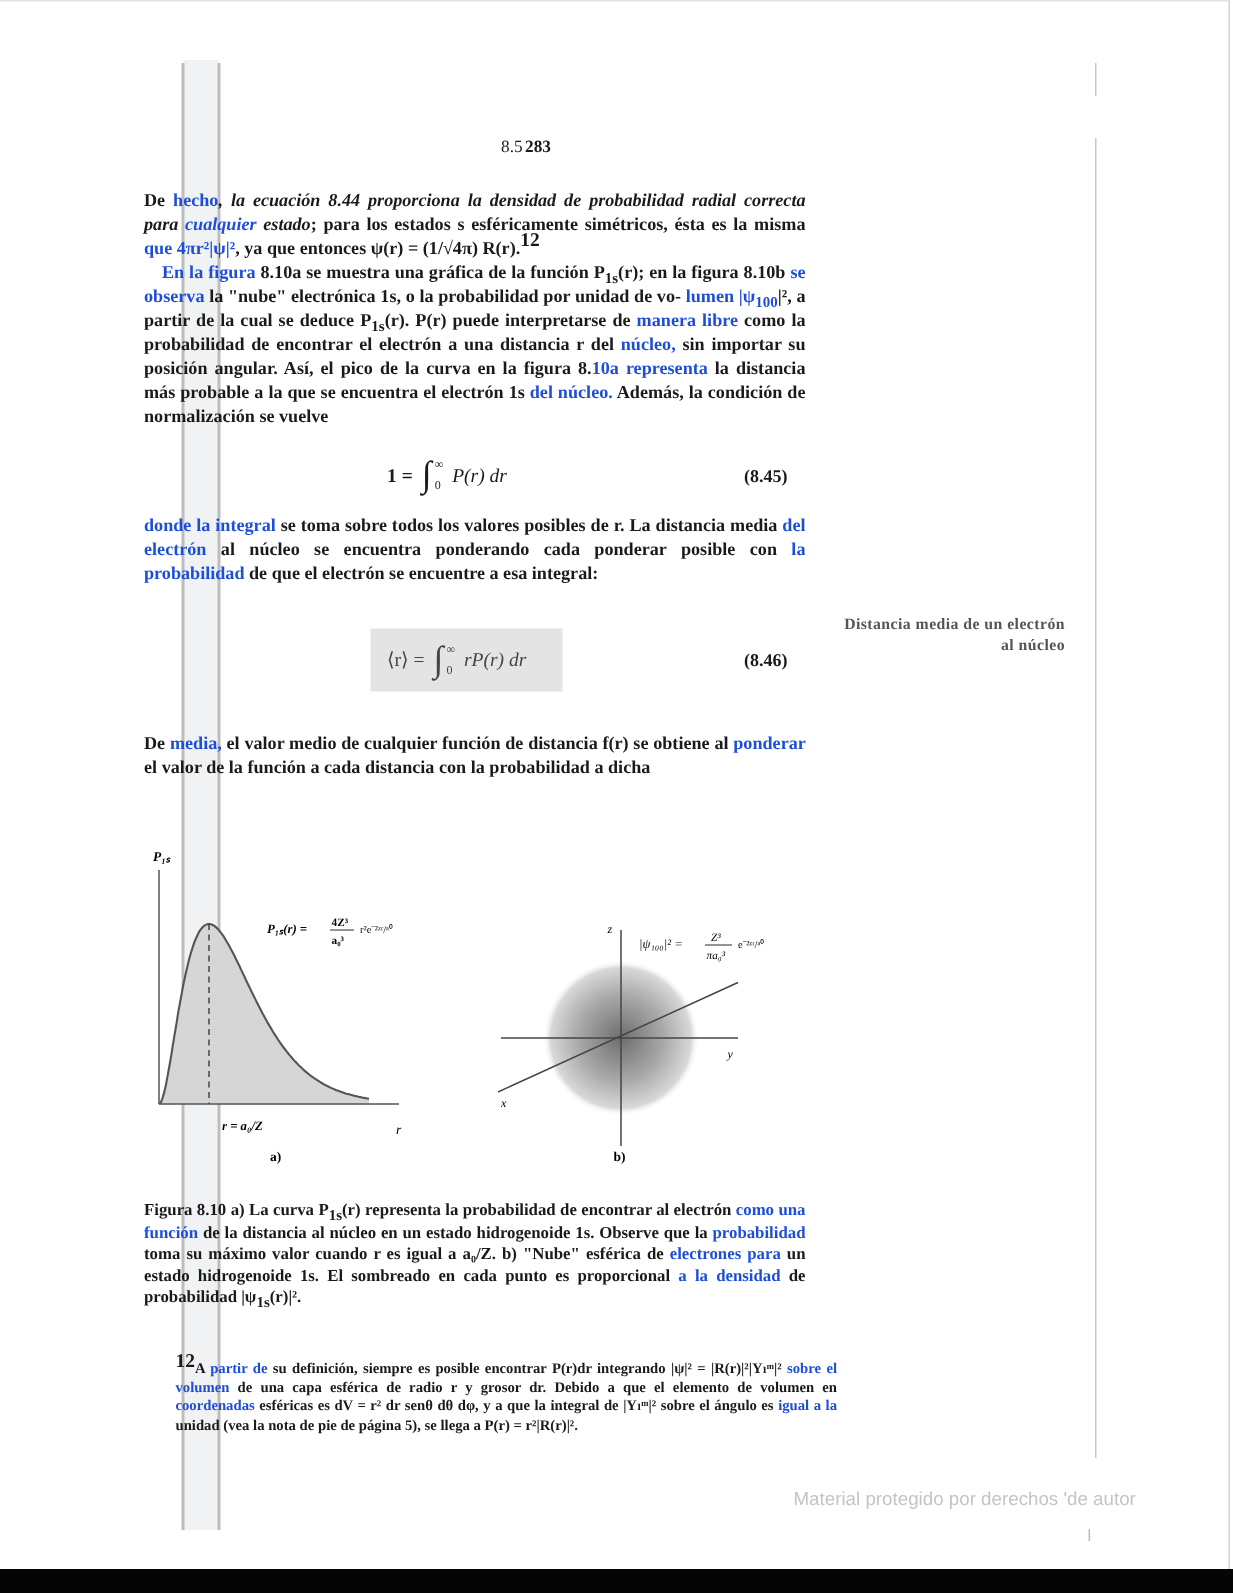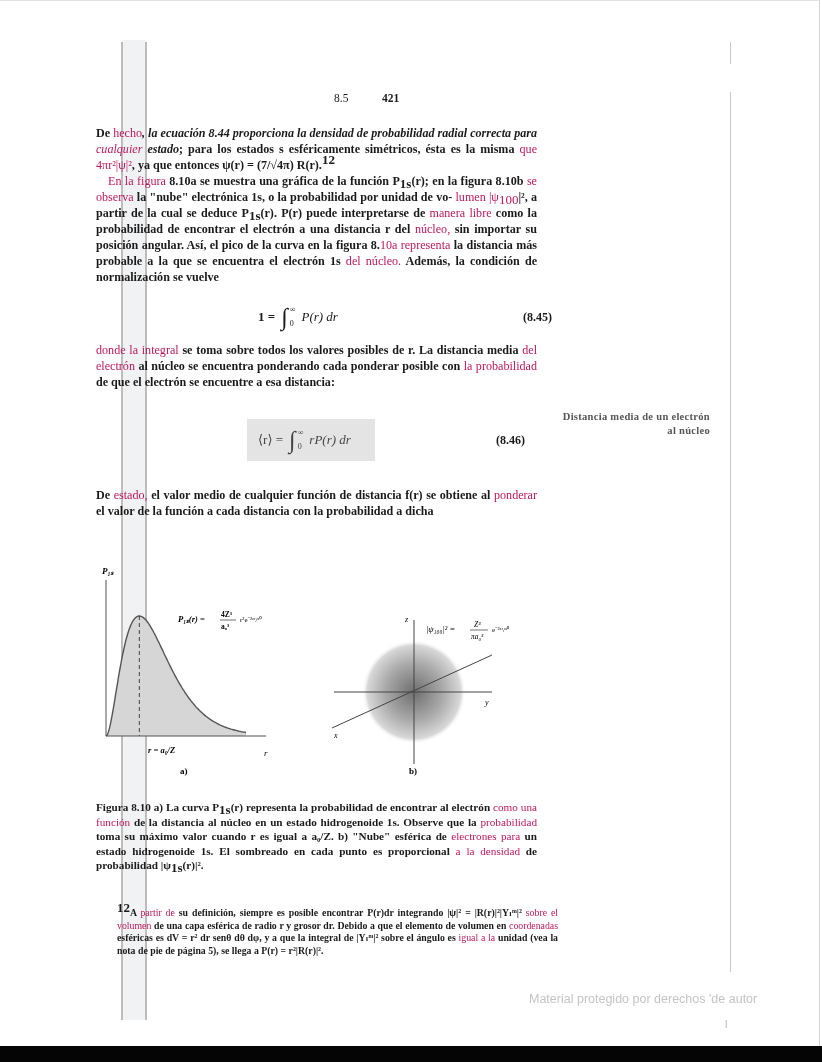"8.5" .running-head .sec { width: 48px -> 16px }
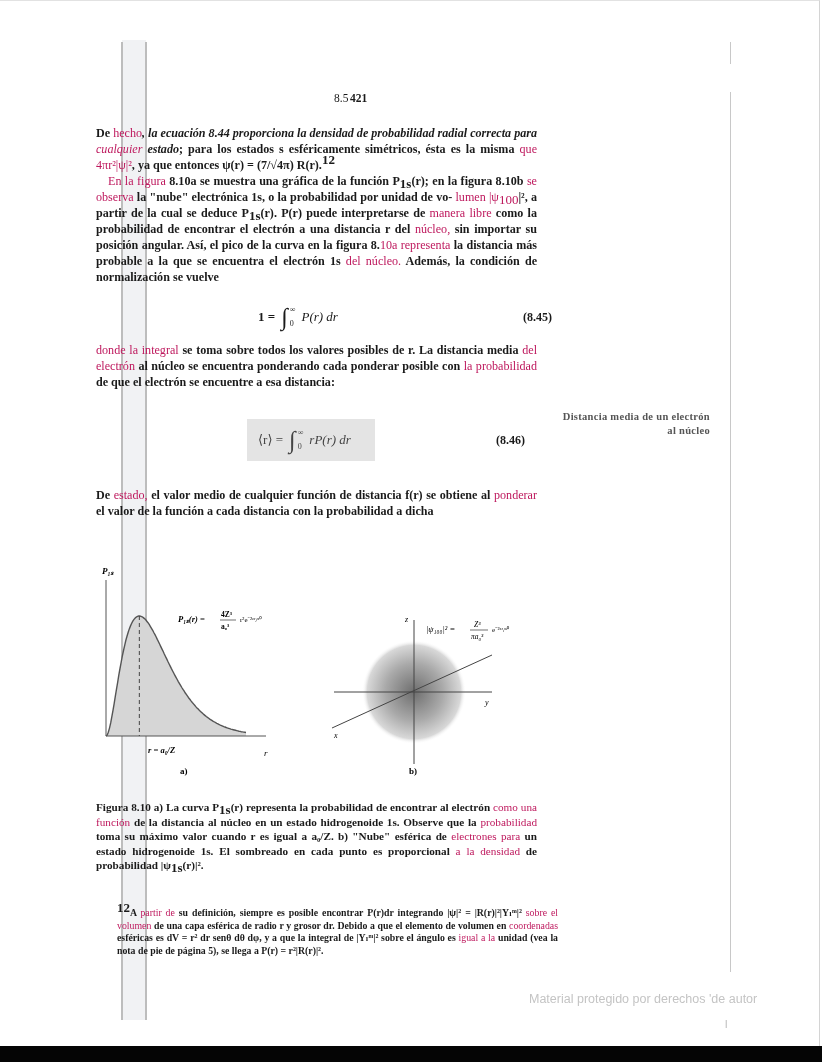"421" span.pg { text: 421 -> 283 }
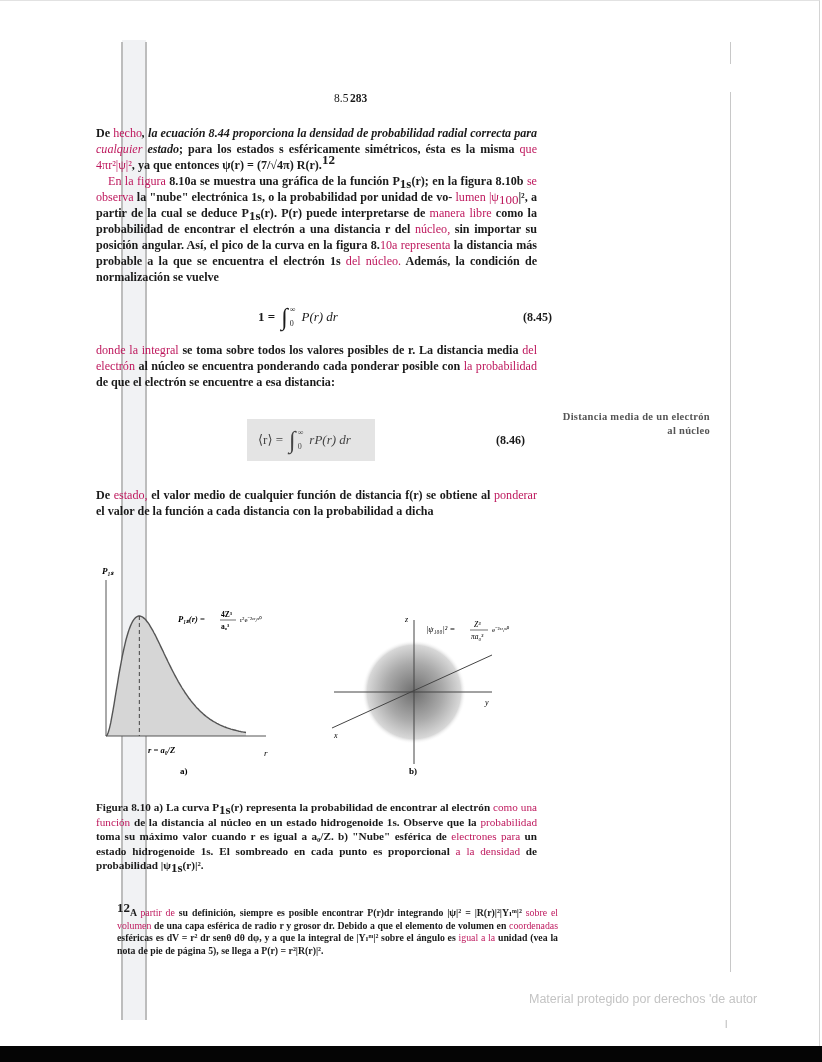"hecho" .faded { color: #be185d -> #1d4ed8; font-weight: normal -> bold }
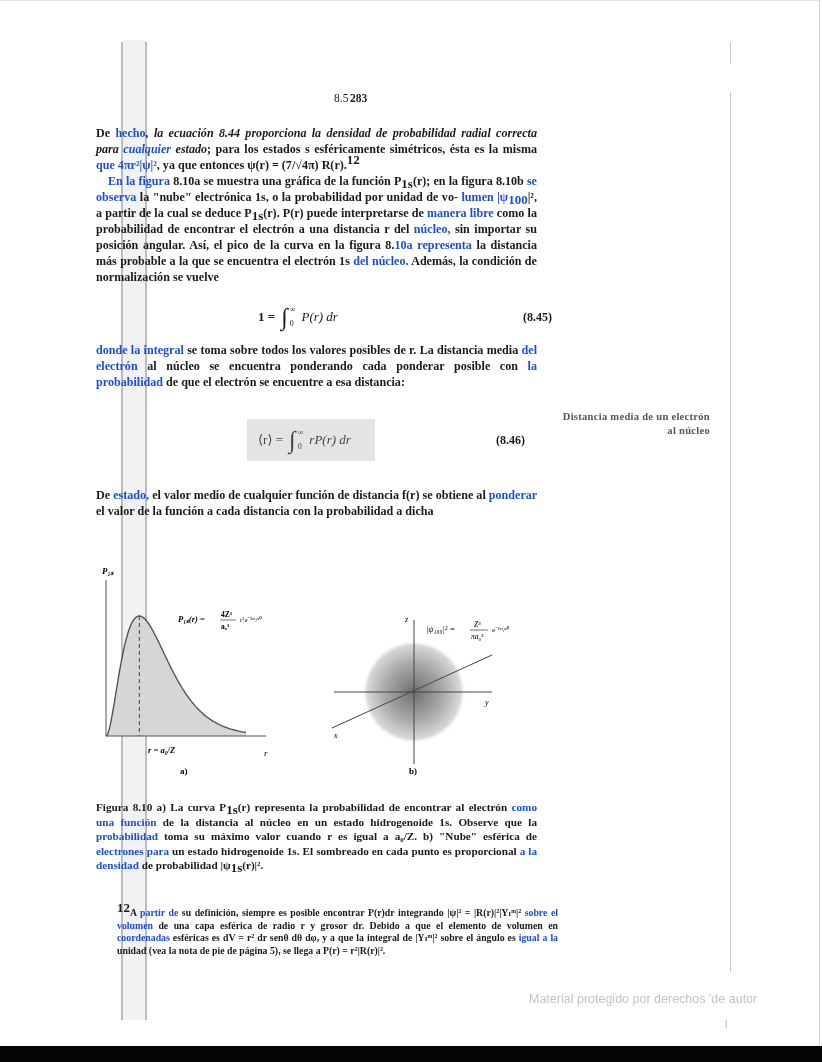", ya que entonces ψ(r)" span { text: 7/ -> 1/ }
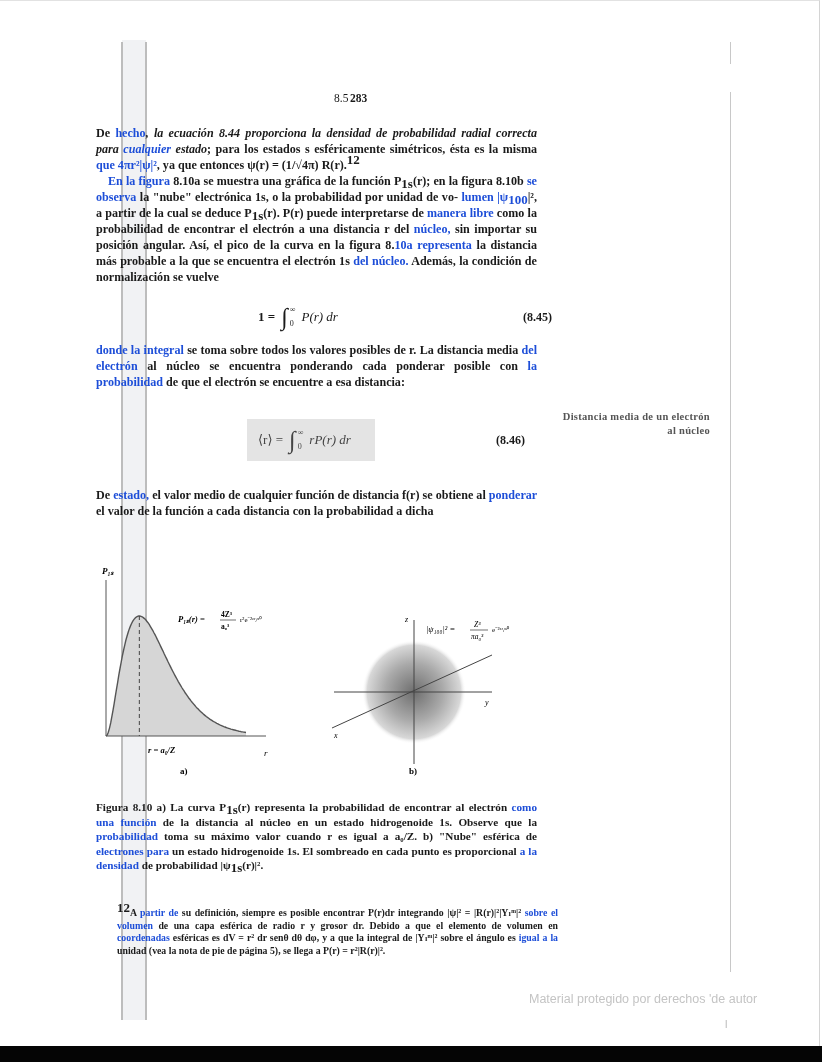"1s" sub { font-size: 13px -> 10px }
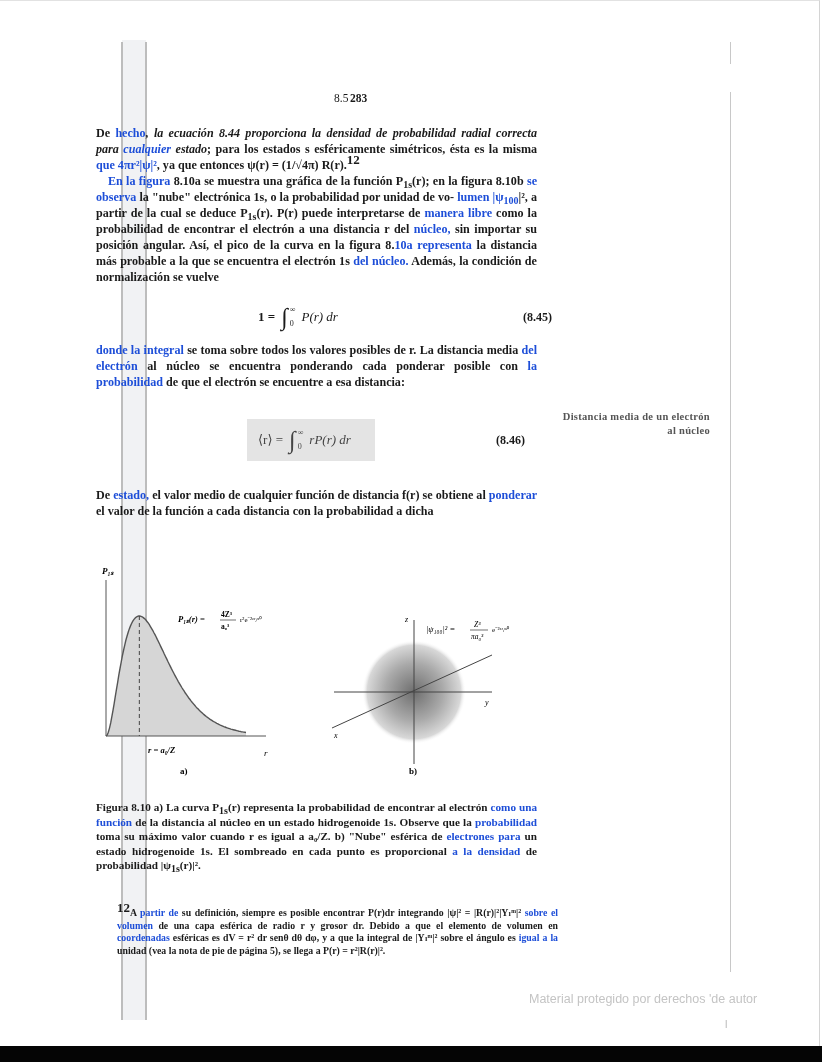"(8.45)" span.num { margin-left: 27px -> none }
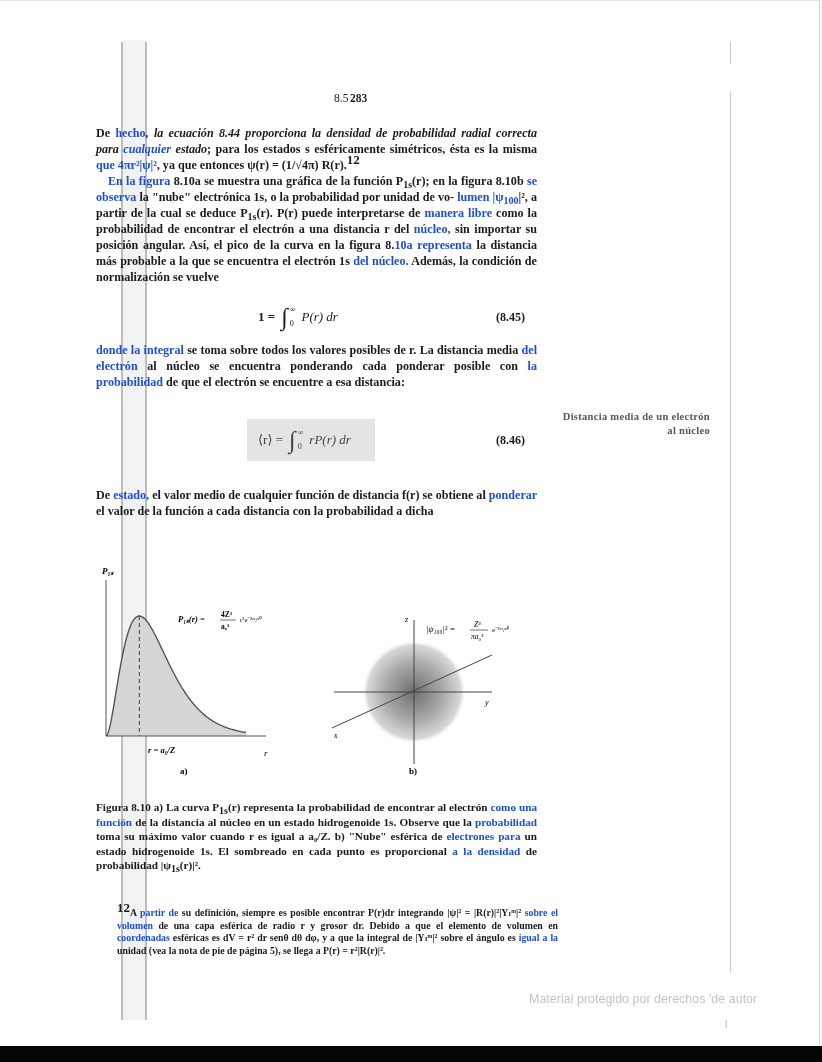"de que el electrón se" span { text: distancia -> integral }
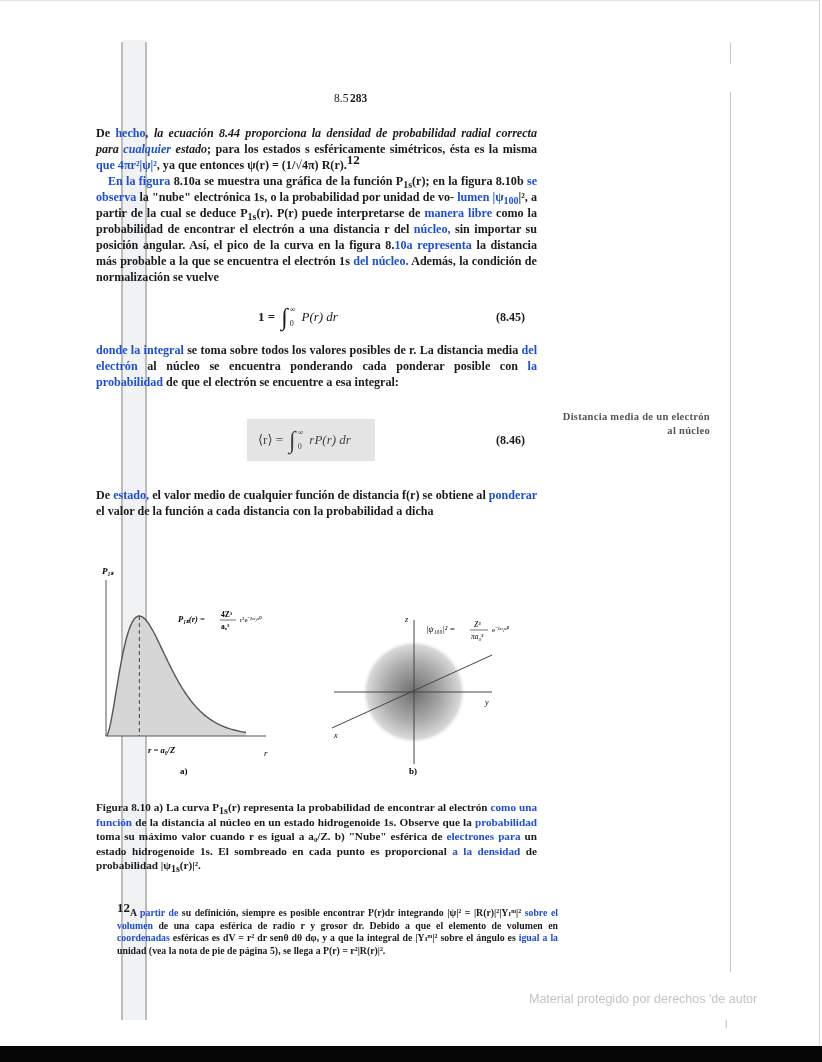"estado," span.faded { text: estado -> media }
